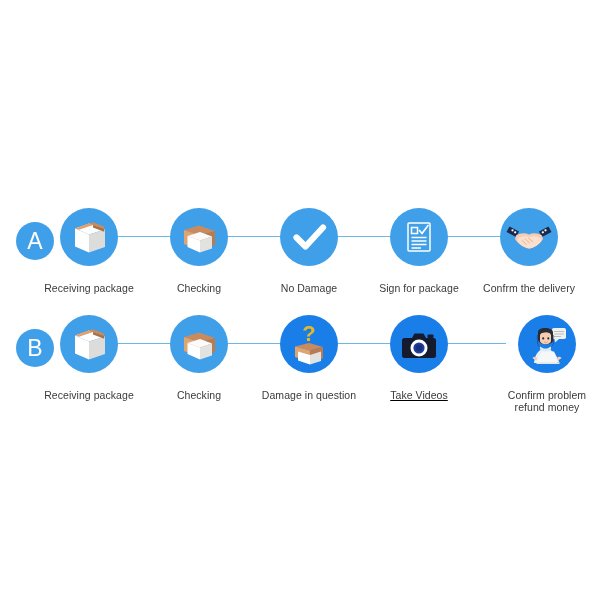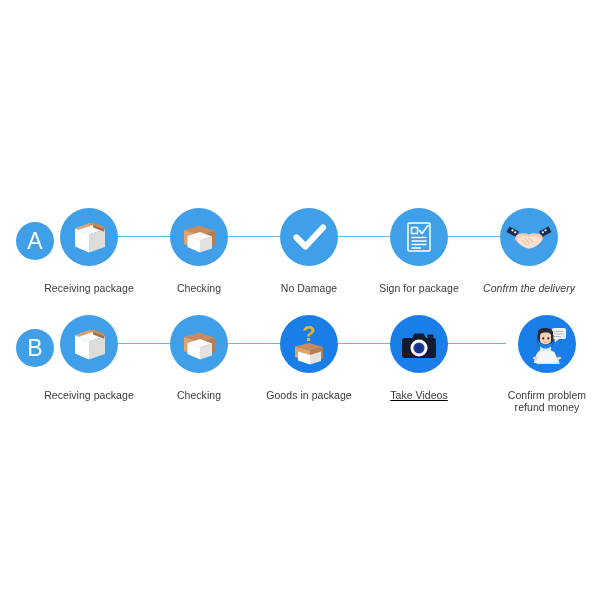"Confrm the delivery" div.step { font-style: italic -> none }
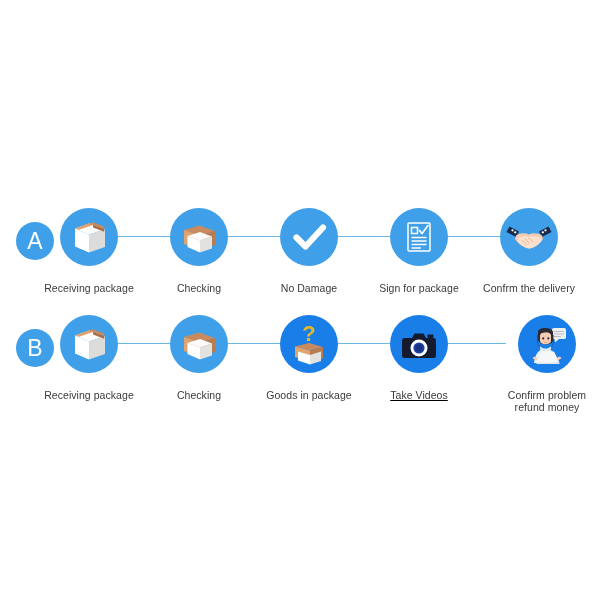"Goods in package" div.step-label { text: Goods in package -> Damage in question }
